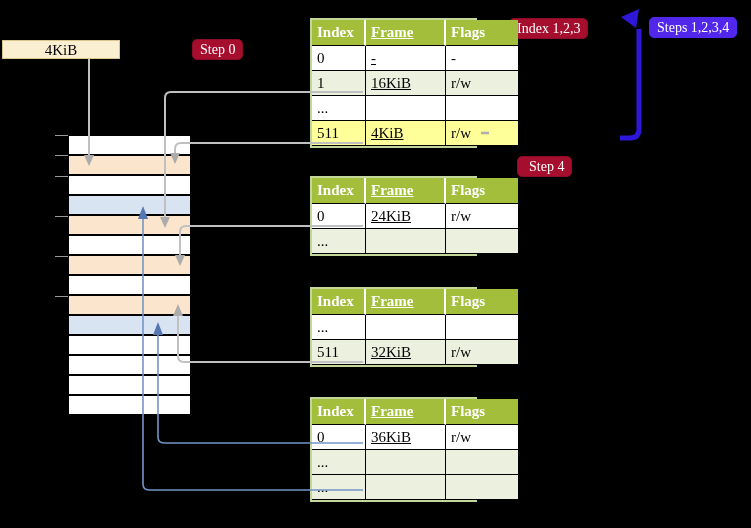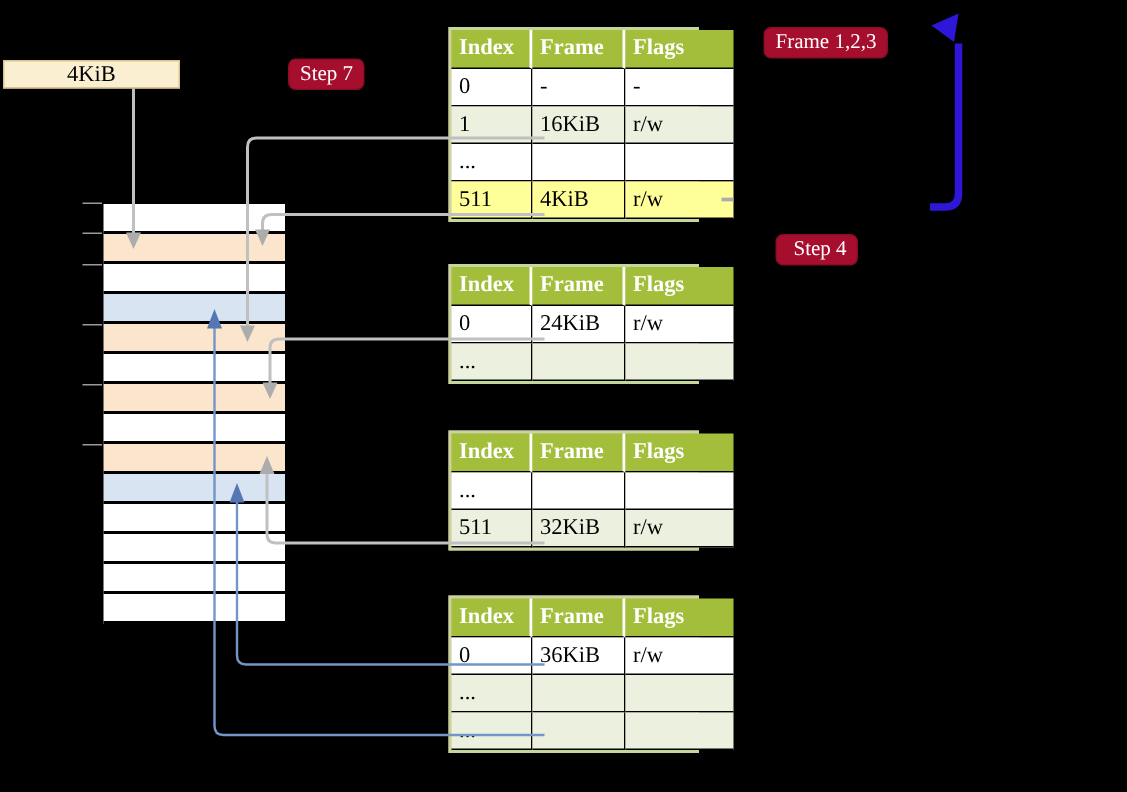"Index" .ptable { background: #fca5a5 -> #8b5cf6; left: 299px -> 310px }
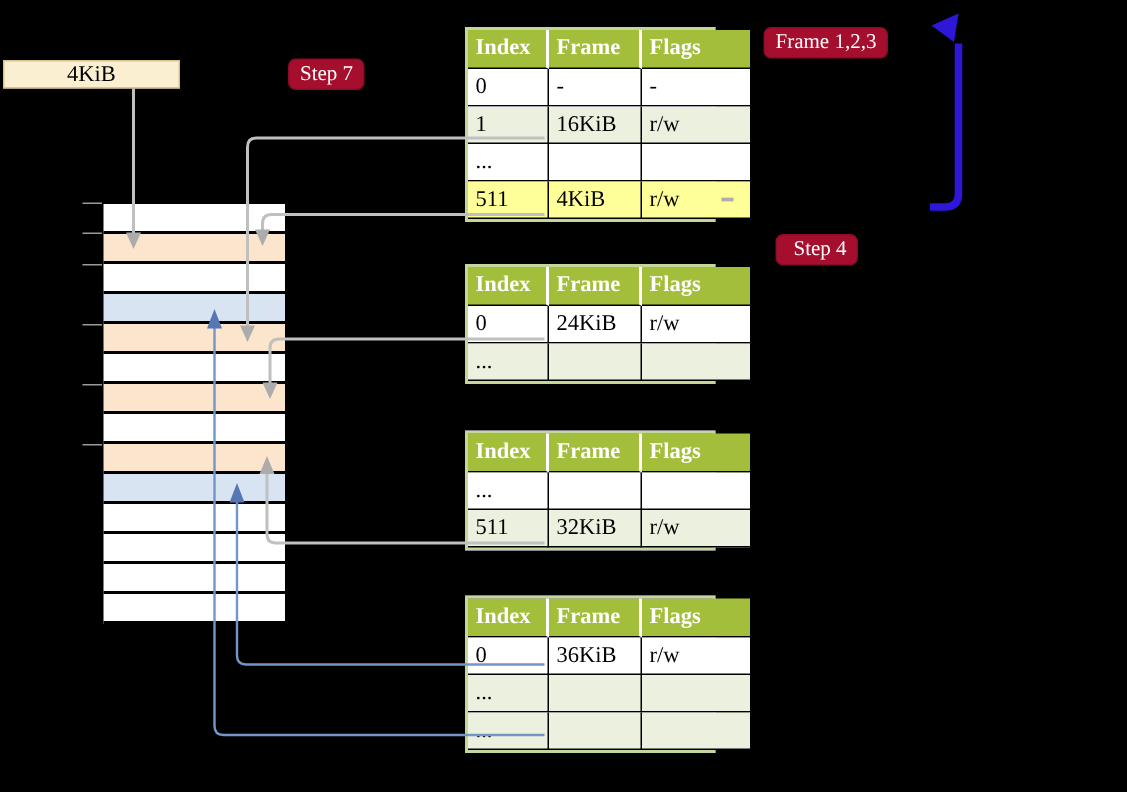"Frame" .col-frame { text-decoration: none -> underline; width: 62px -> 80px }
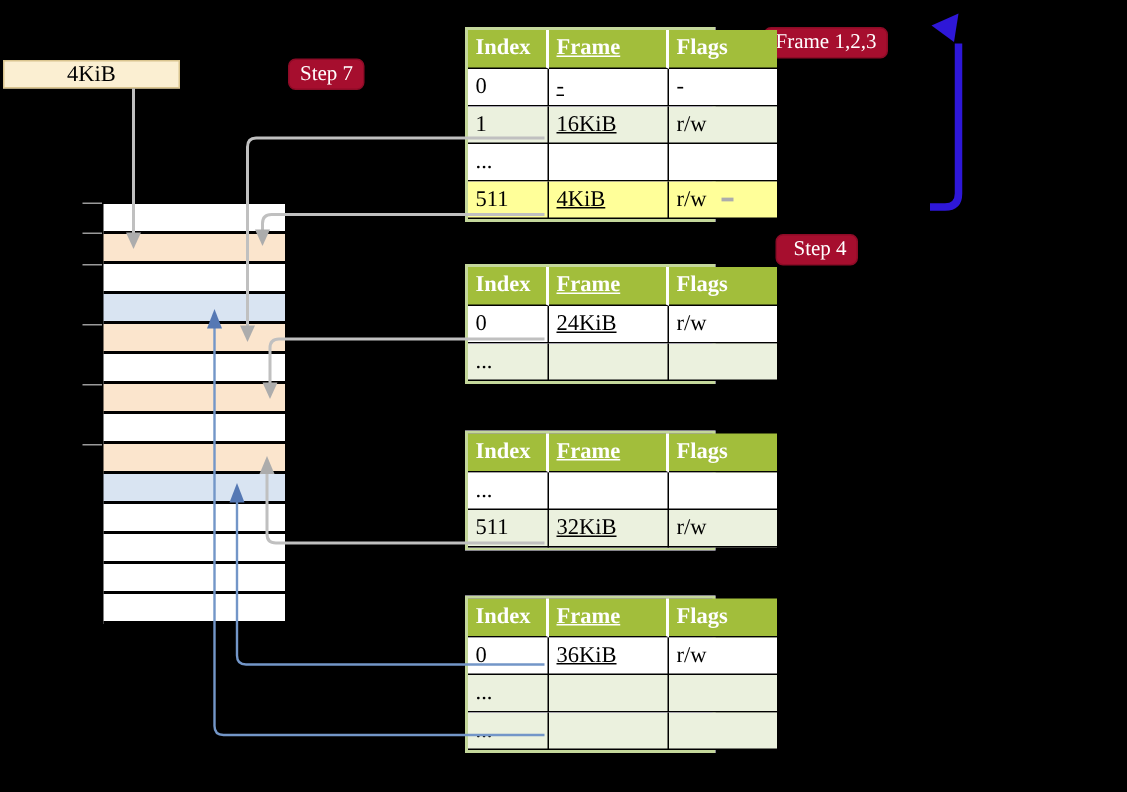"Frame 1,2,3" div.badge { text: Frame -> Index }
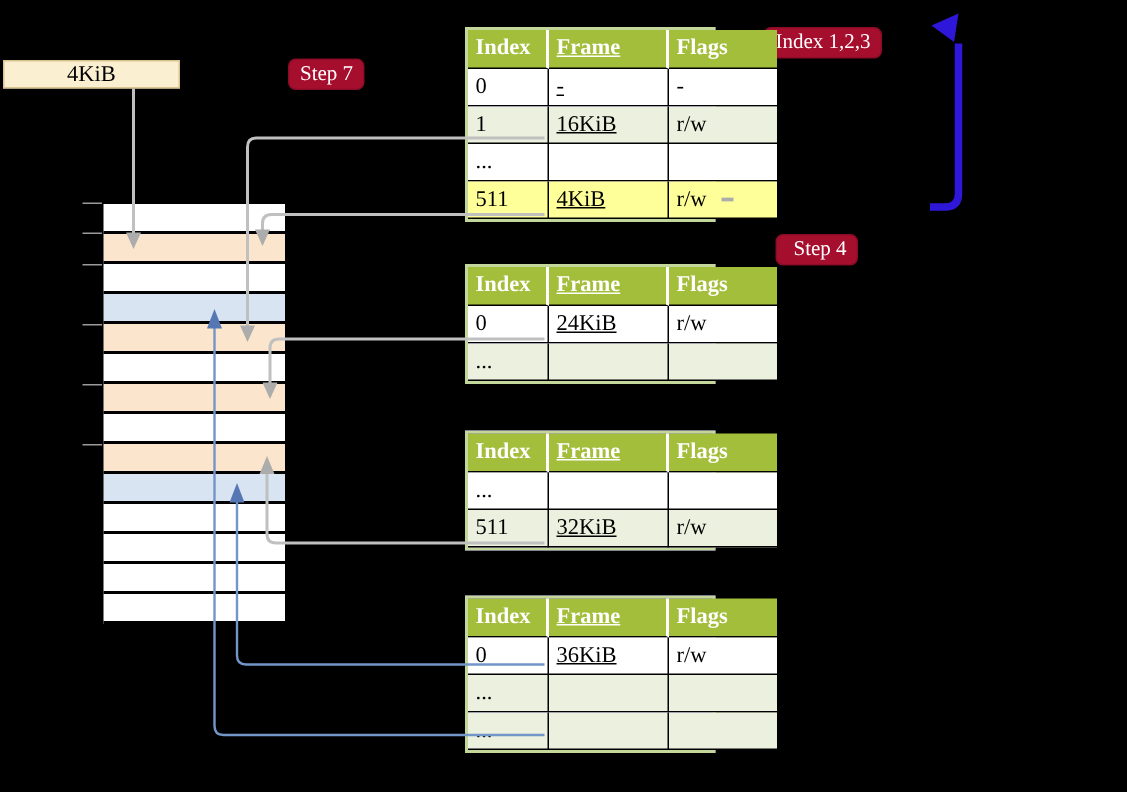"Steps 1,2,3,4" div.badge { html: none -> <div>Steps 1,2,3,4</div> }
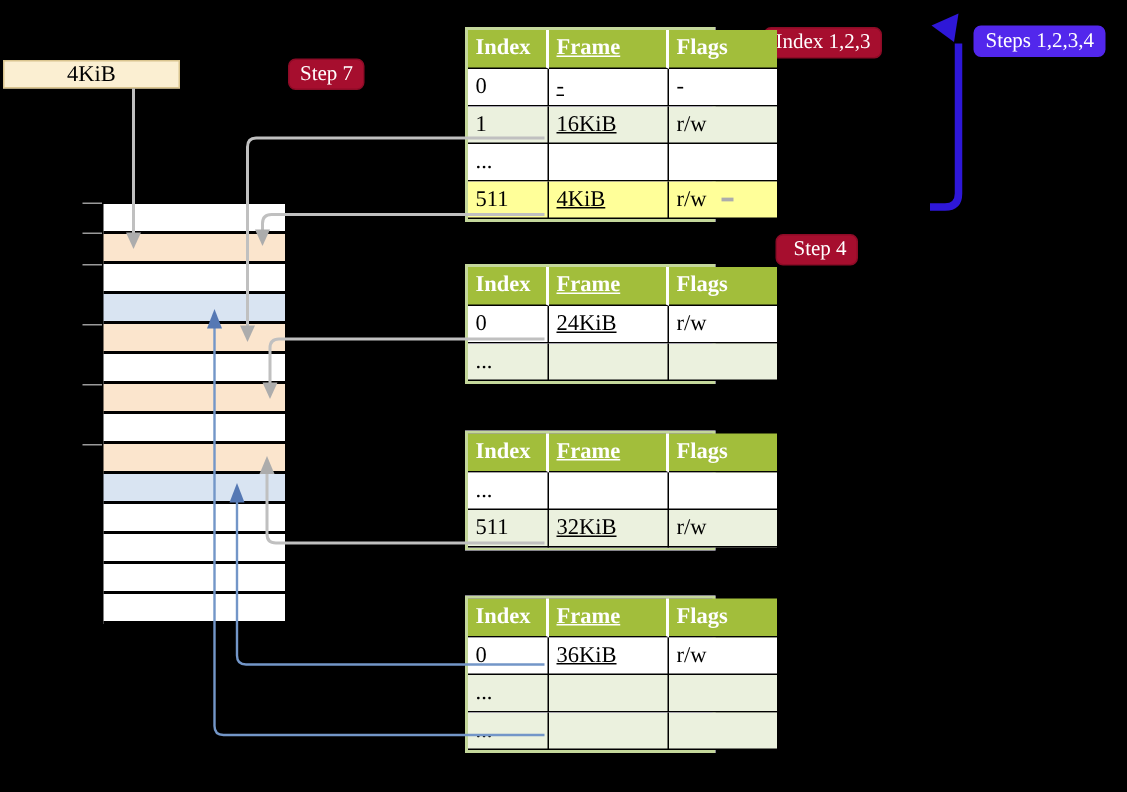"Step 7" div.badge { text: 7 -> 0 }
